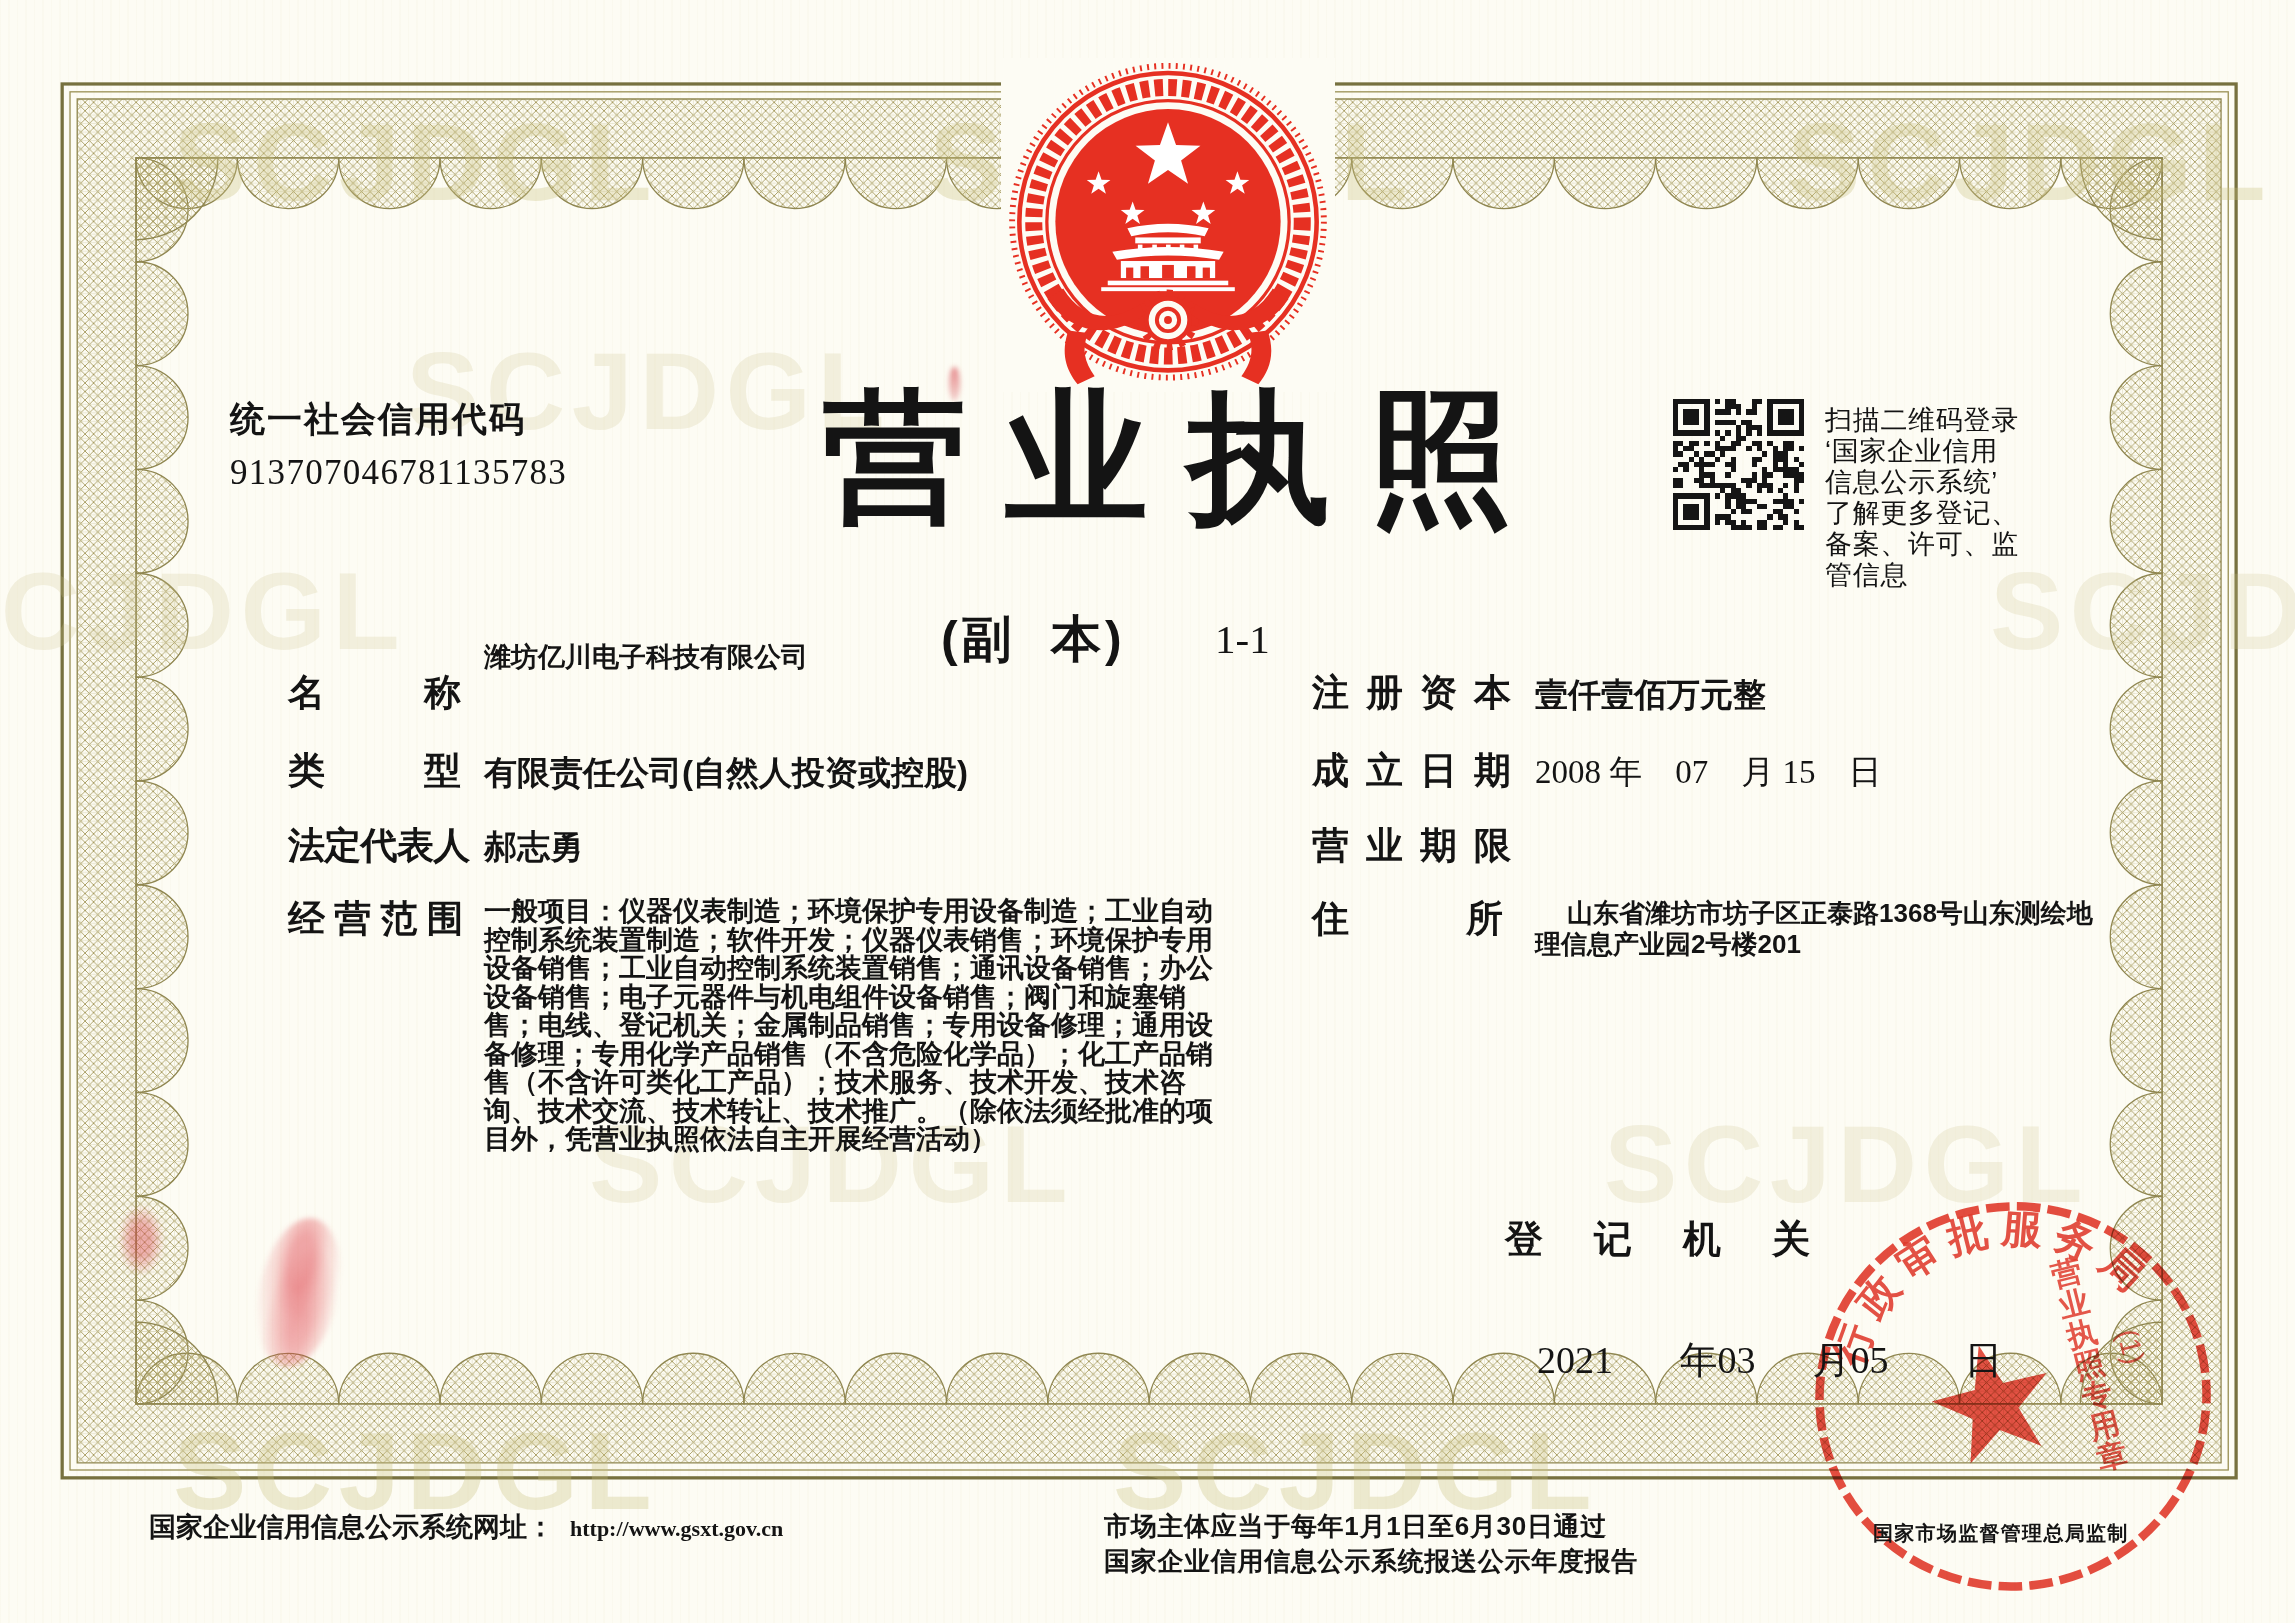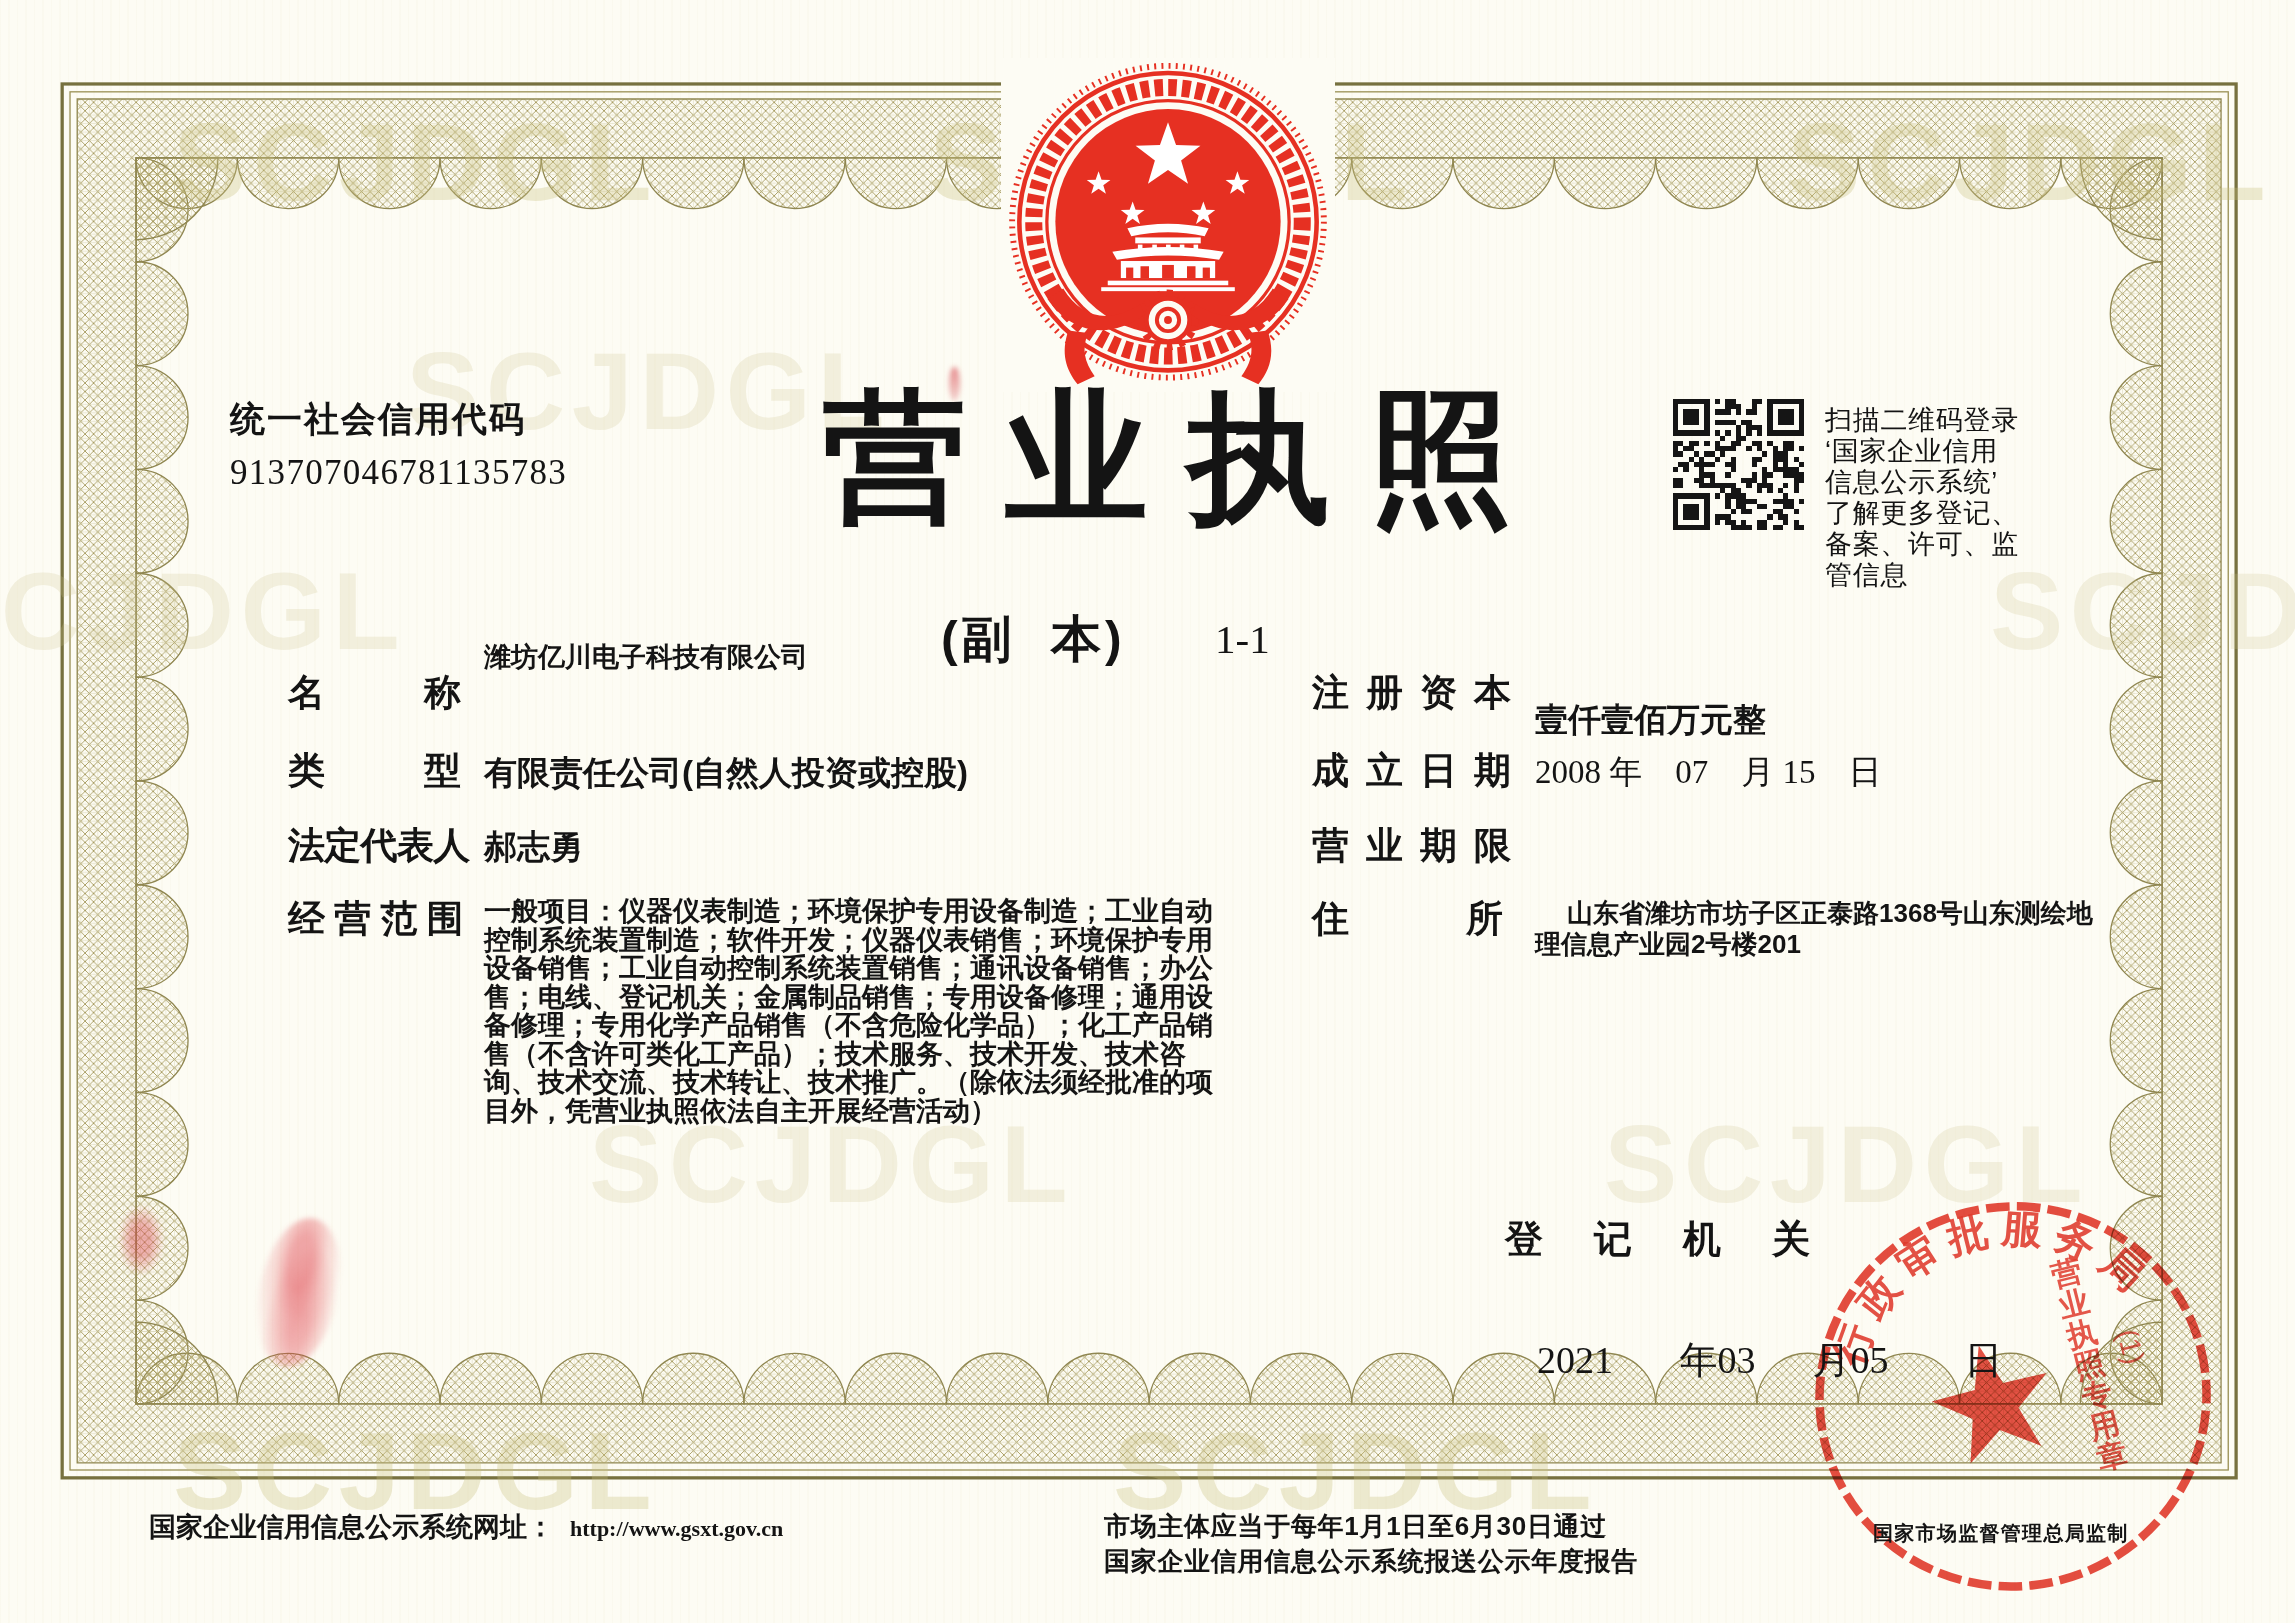"壹仟壹佰万元整" div.fvalue { top: 698px -> 673px }
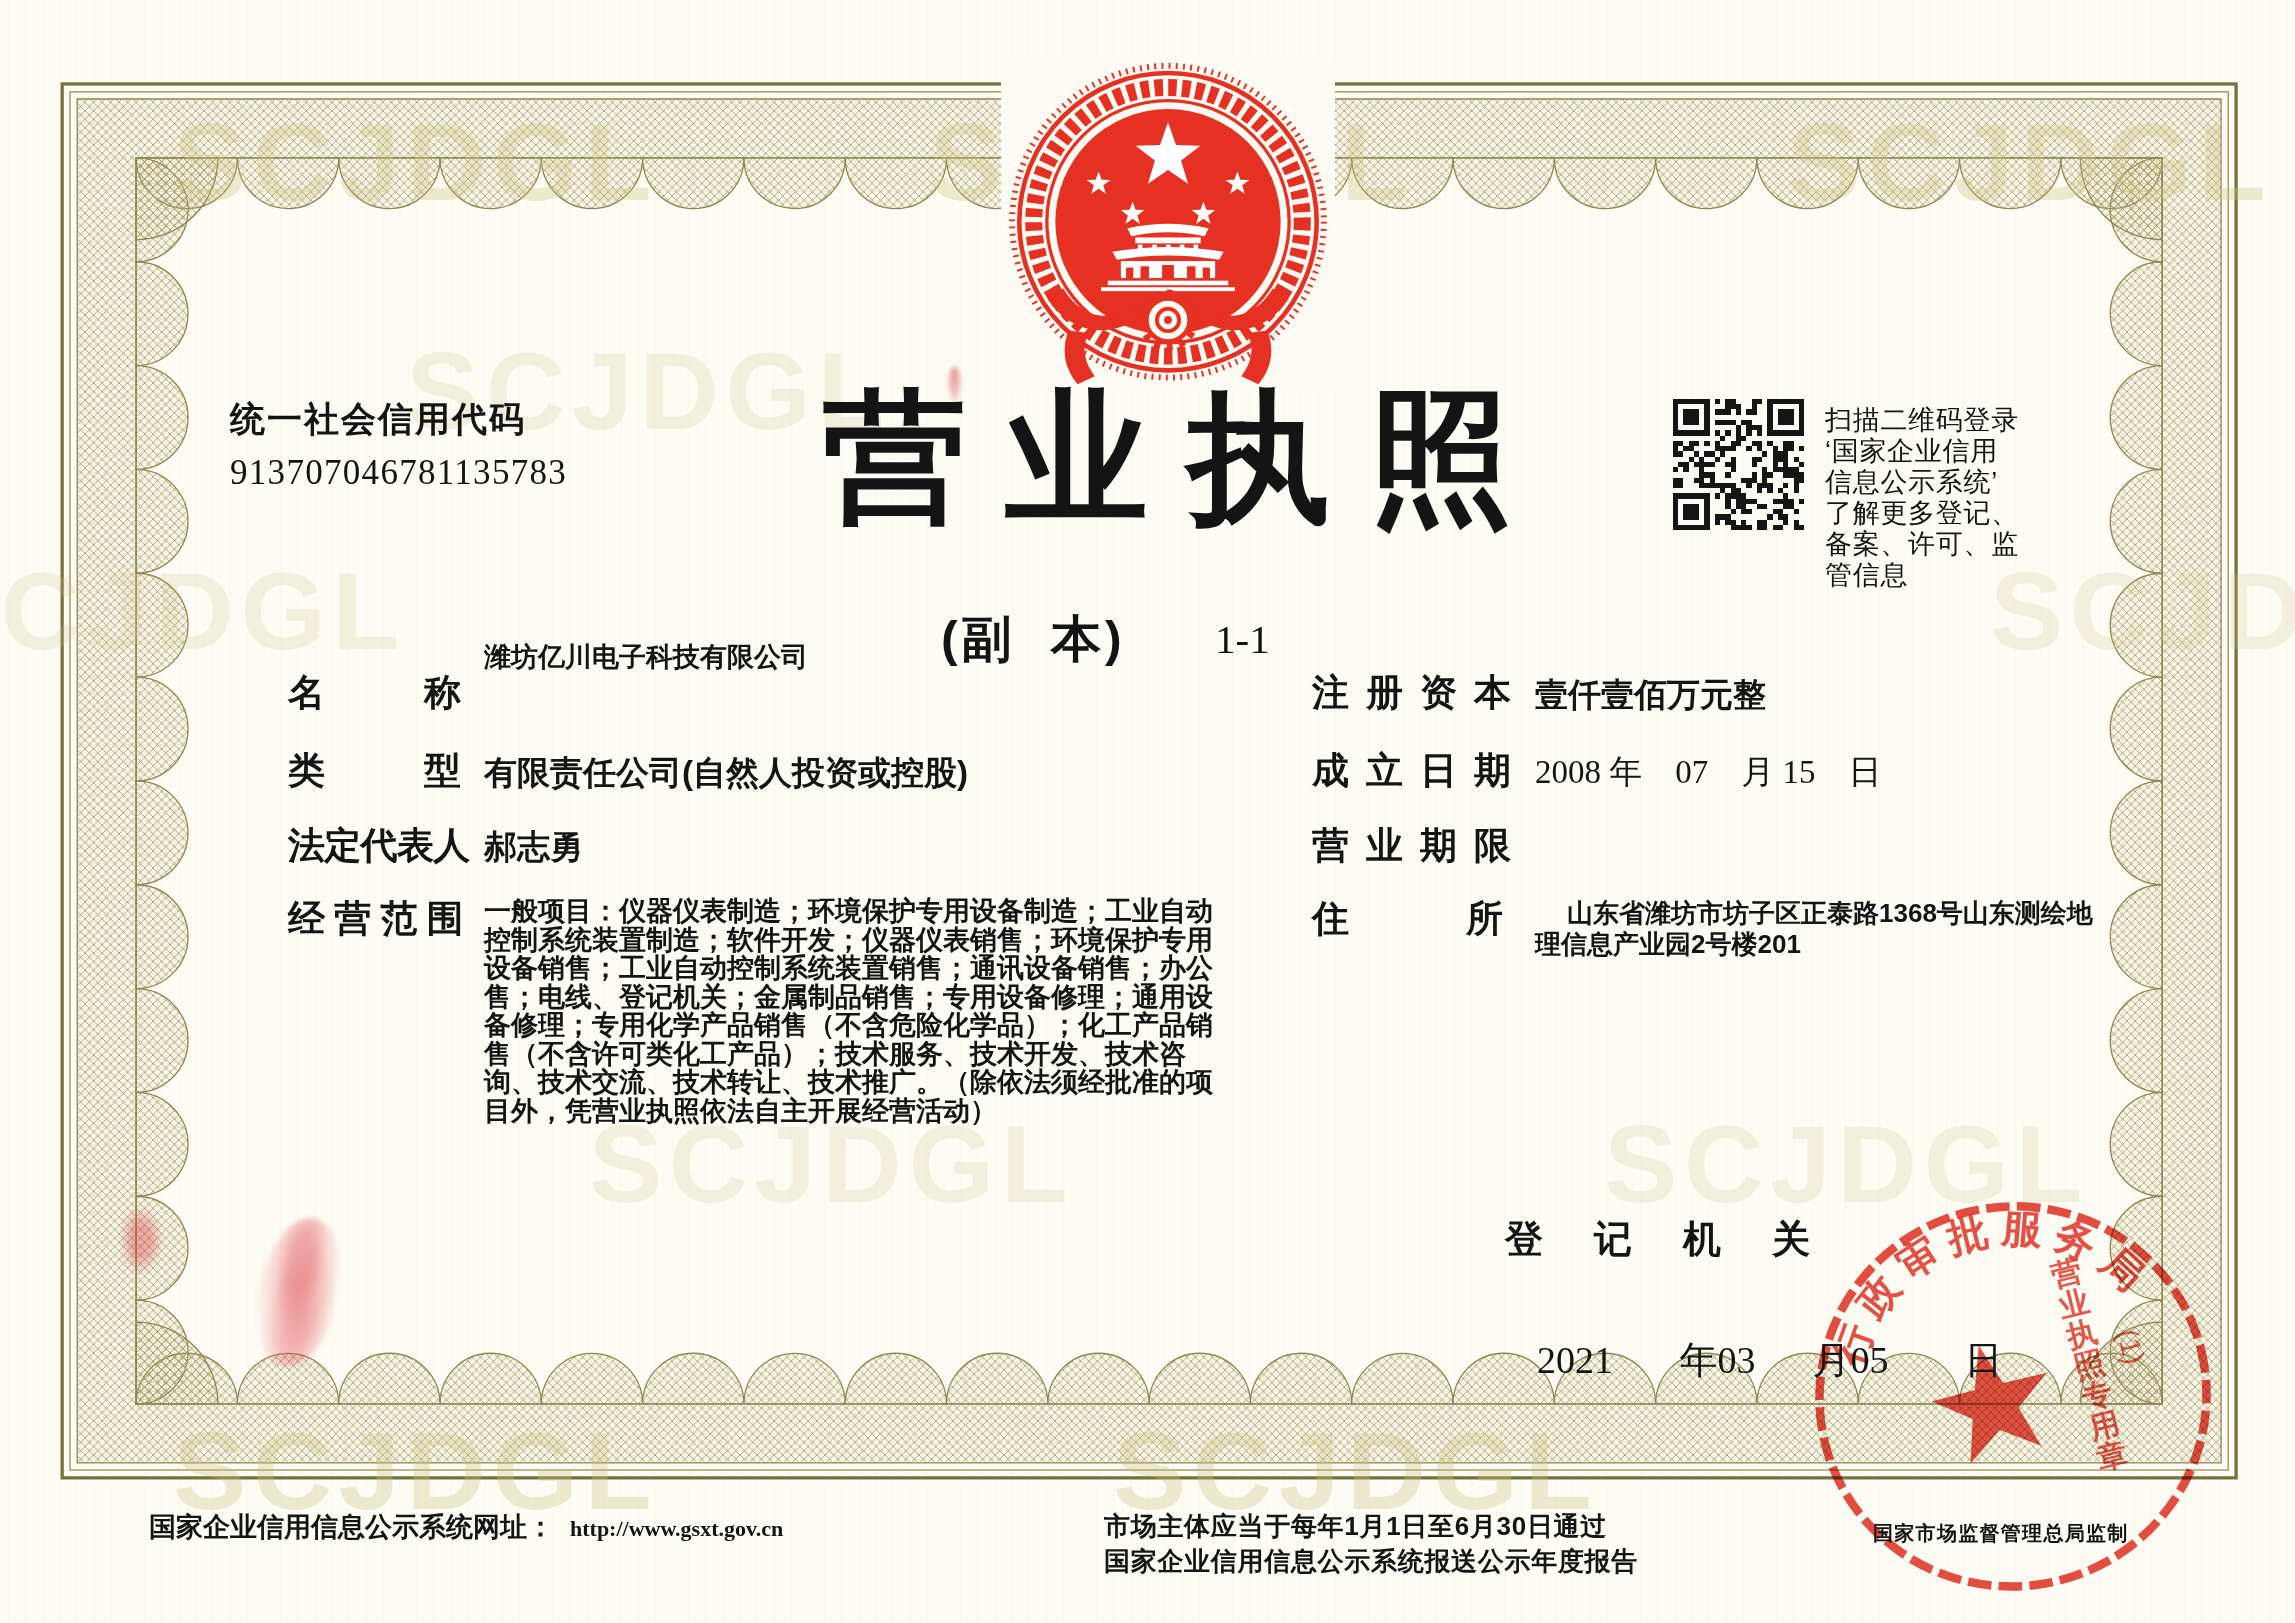"设备销售；电子元器件与机电组件设备销售；阀门和旋塞销" div { html: none -> <div>设备销售；电子元器件与机电组件设备销售；阀门和旋塞销</div> }
